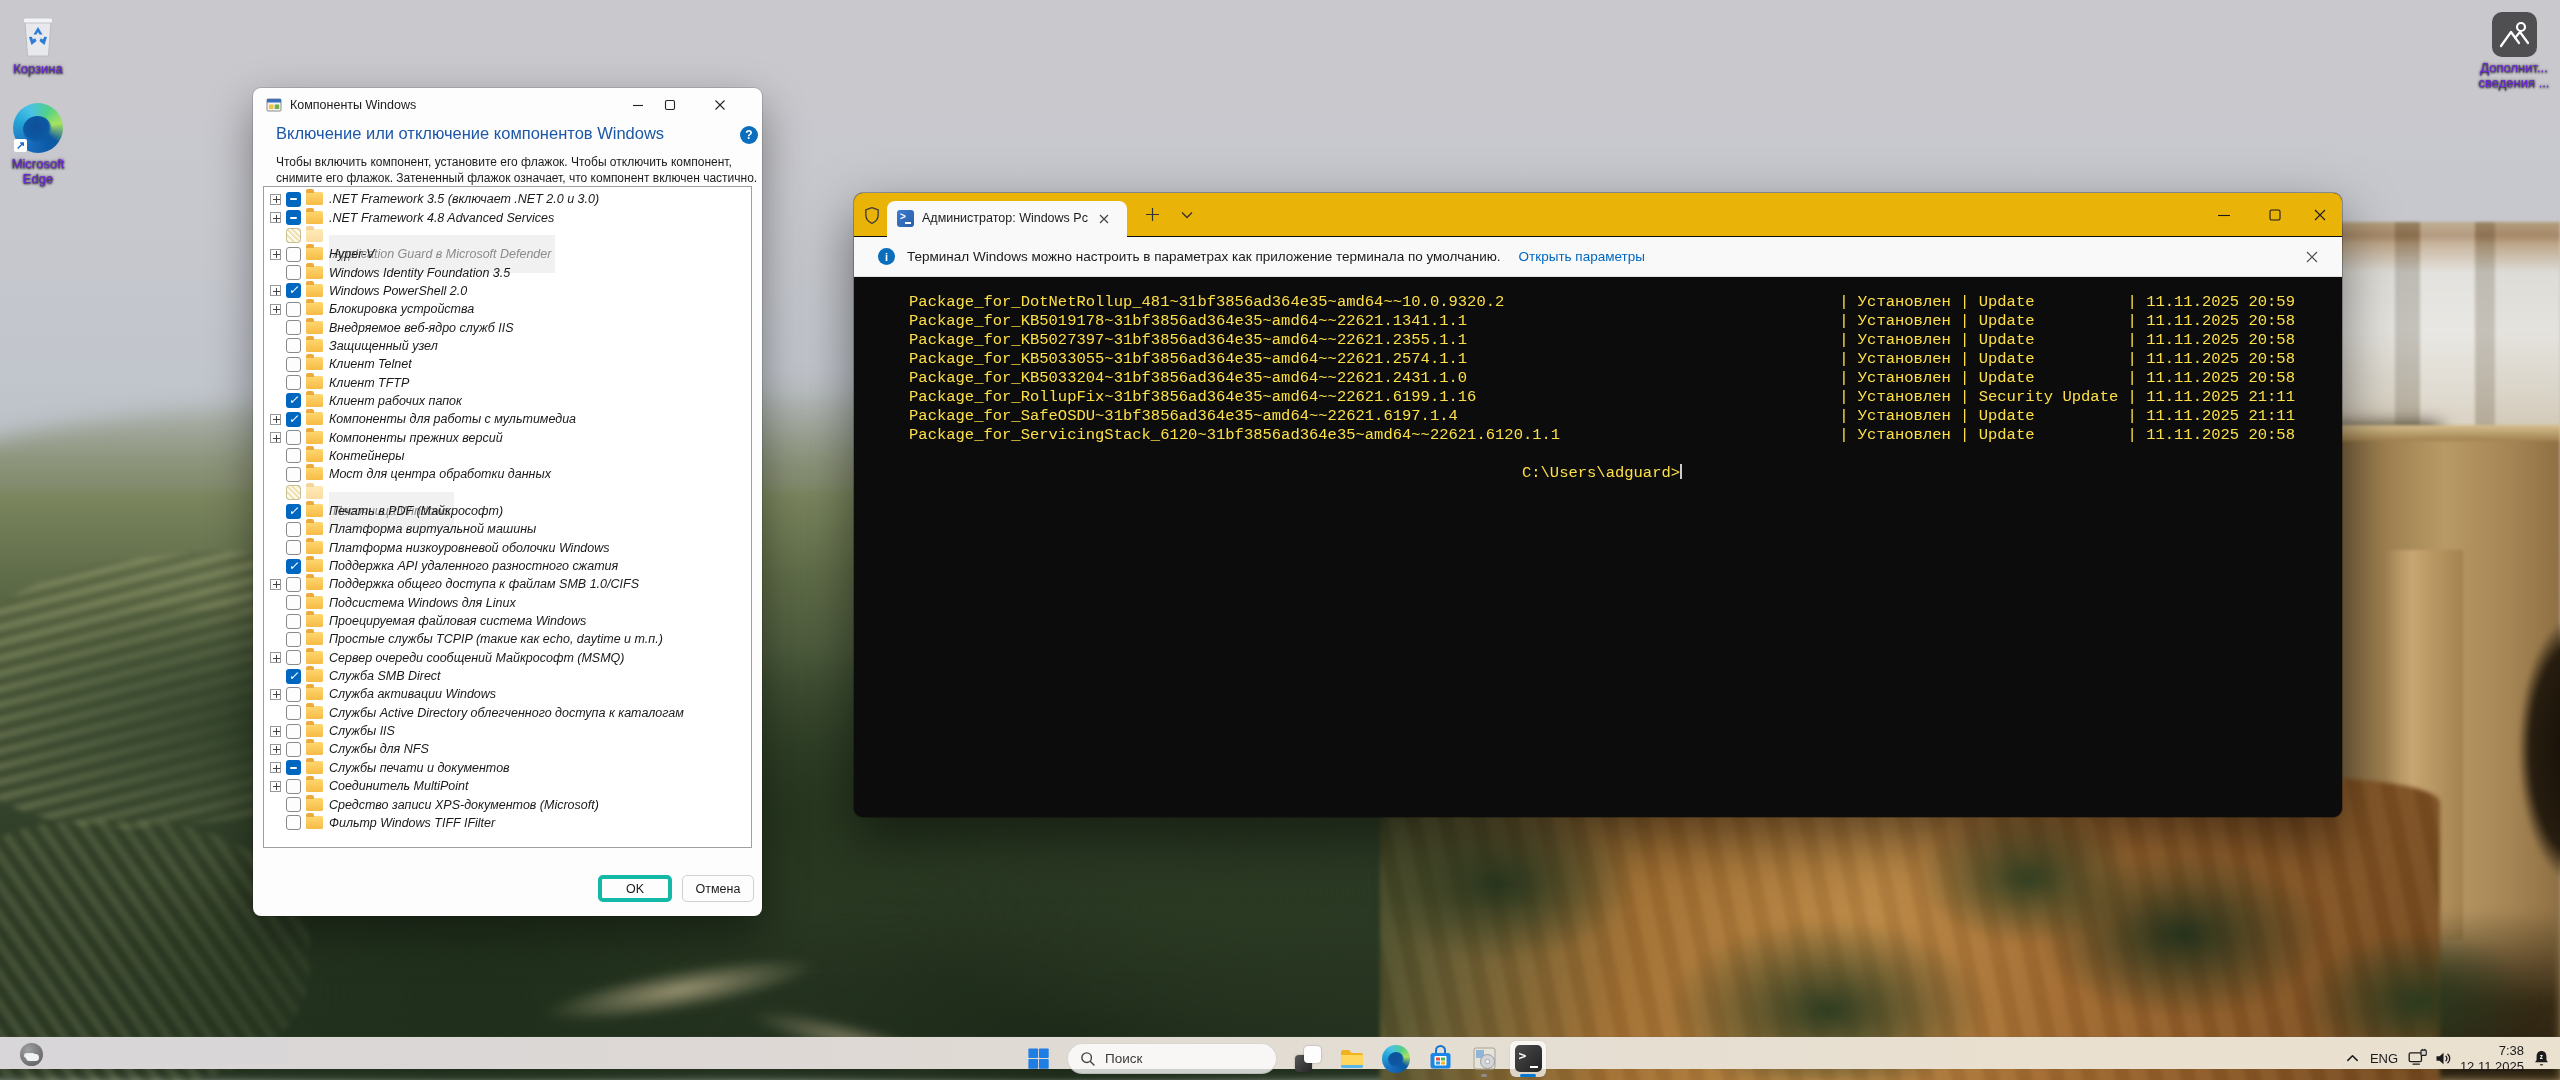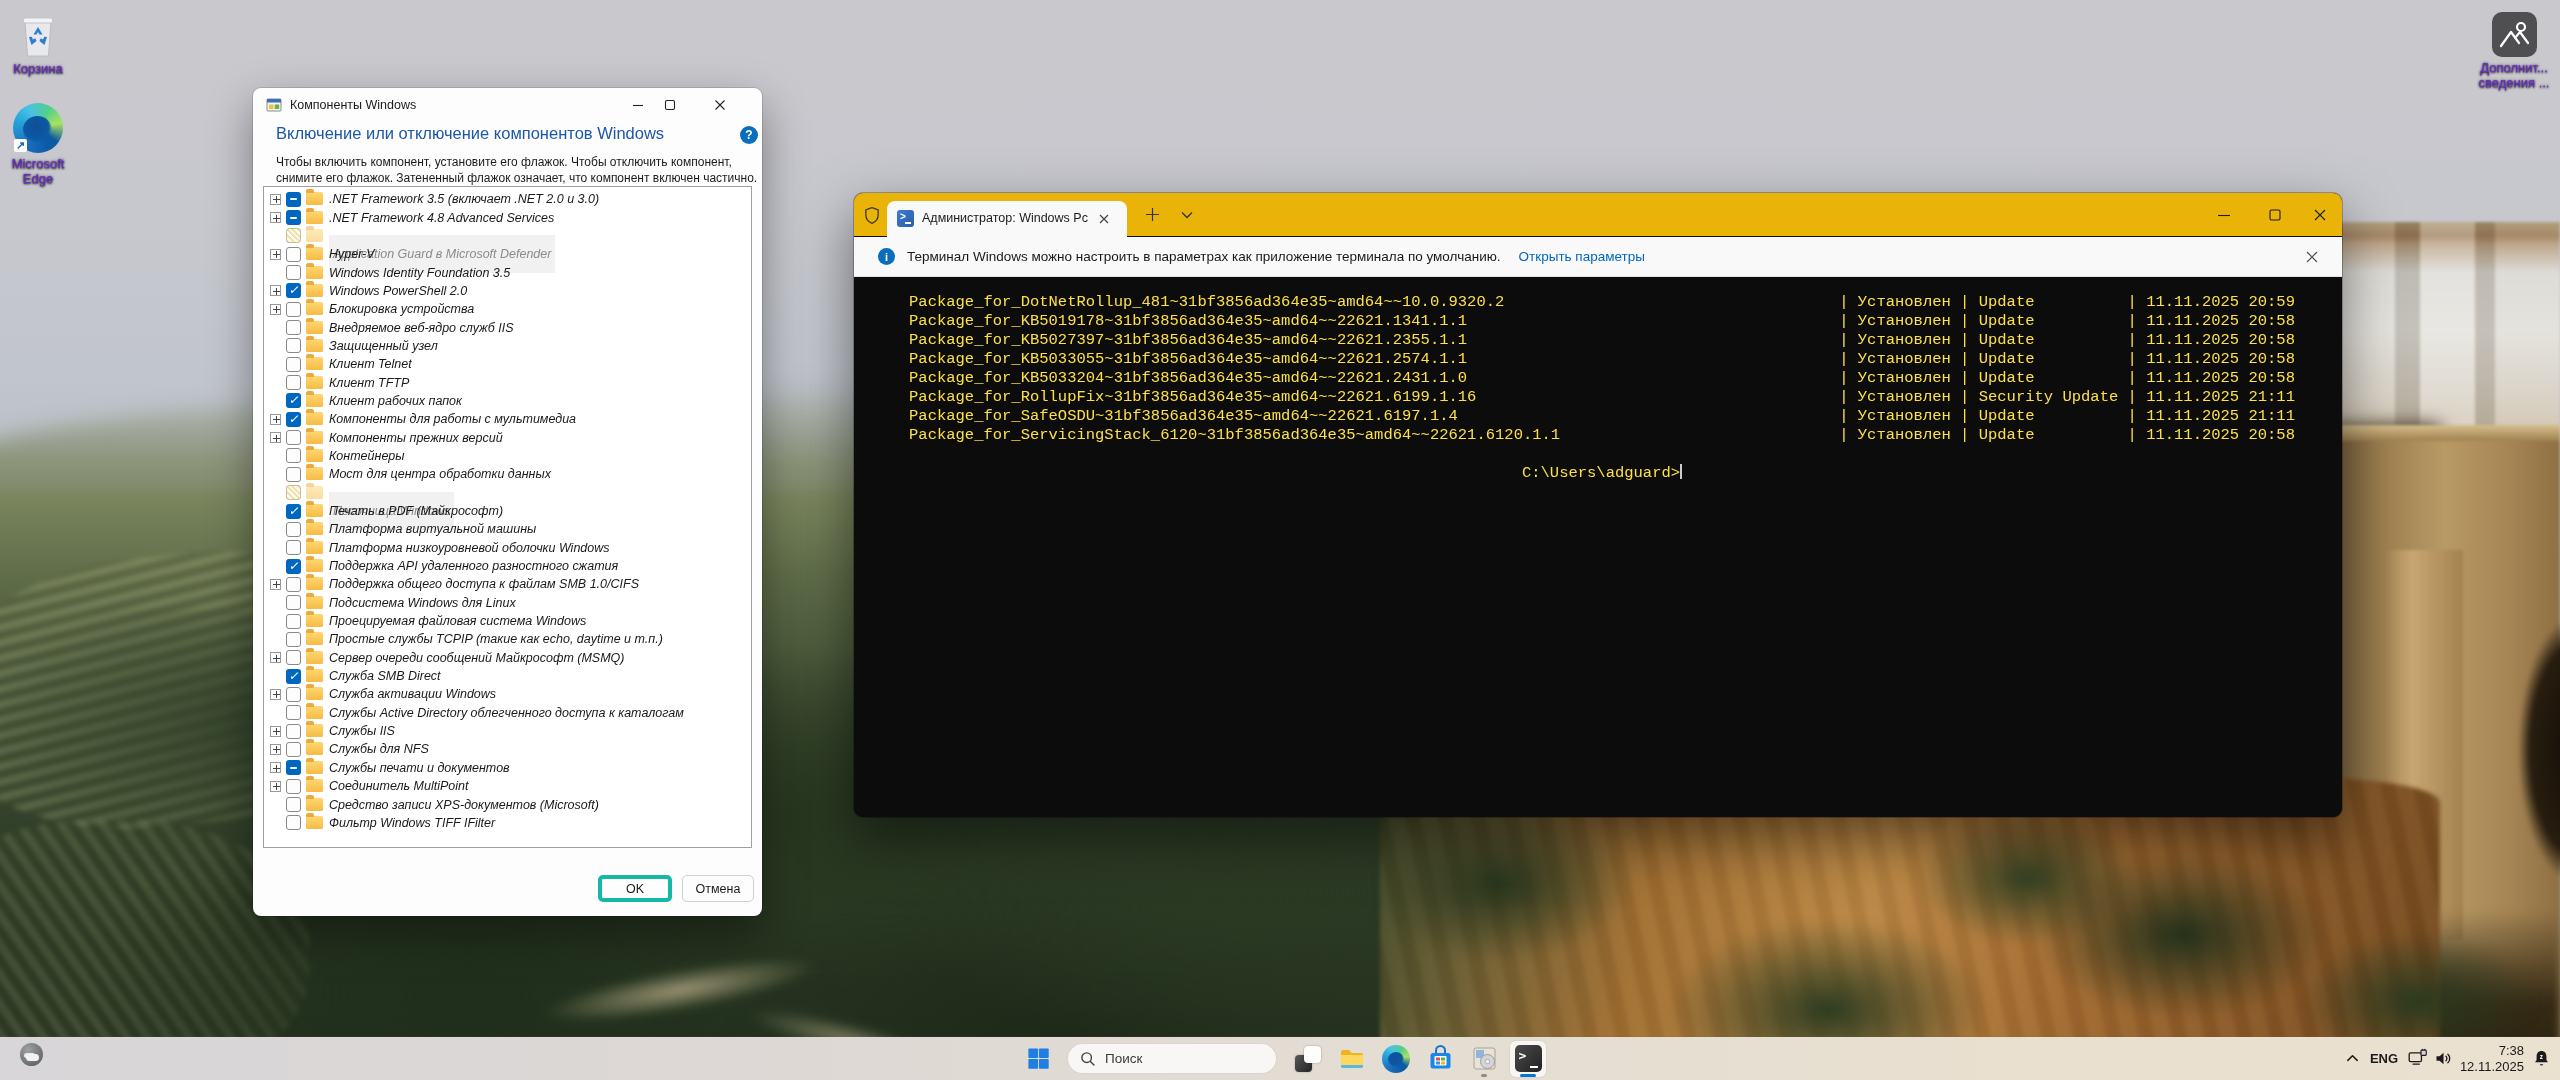"Поиск" #taskbar { height: 43px -> 32px }
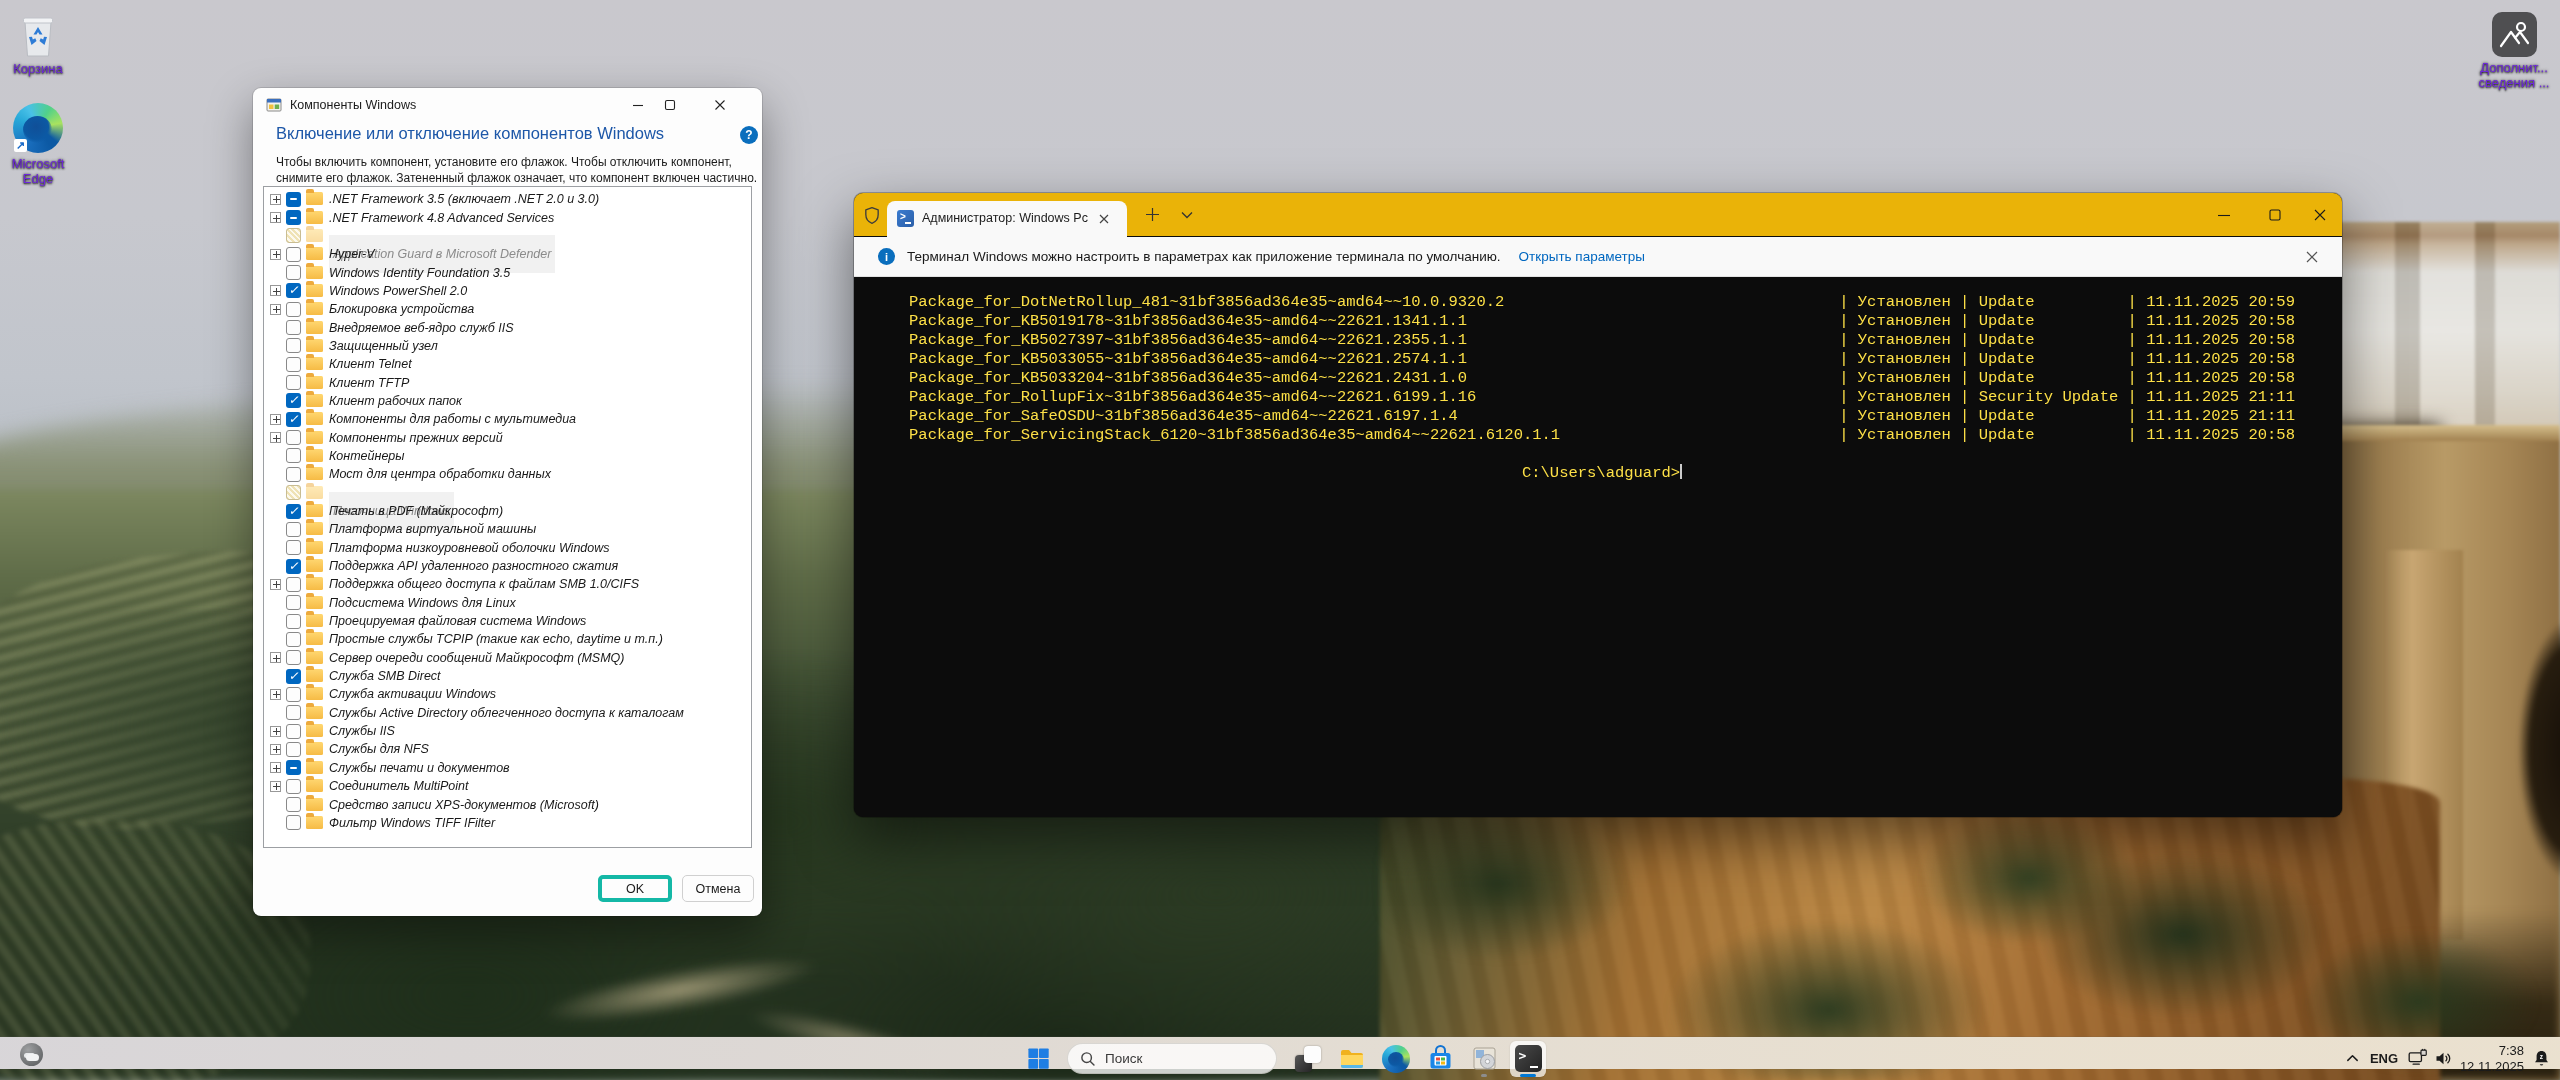"ENG" div.tb-item { font-weight: bold -> none }
